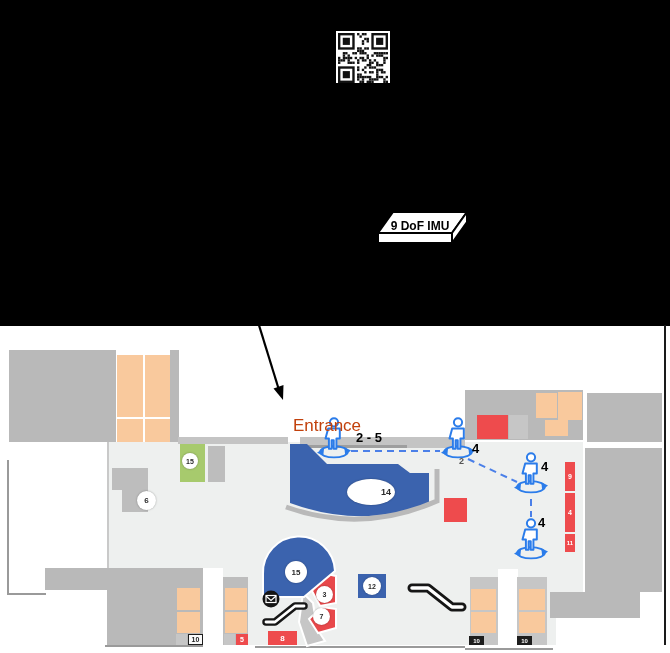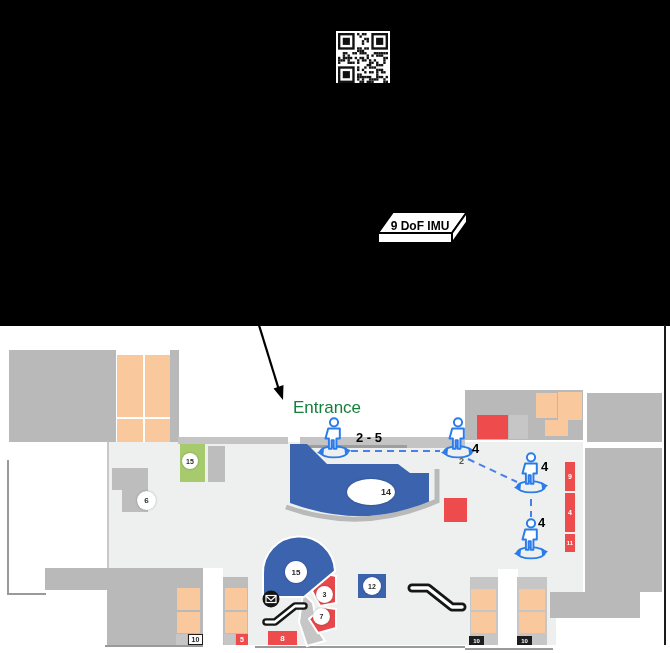"Entrance" div.a { color: #15803d -> #c2410c; top: 398px -> 416px }
